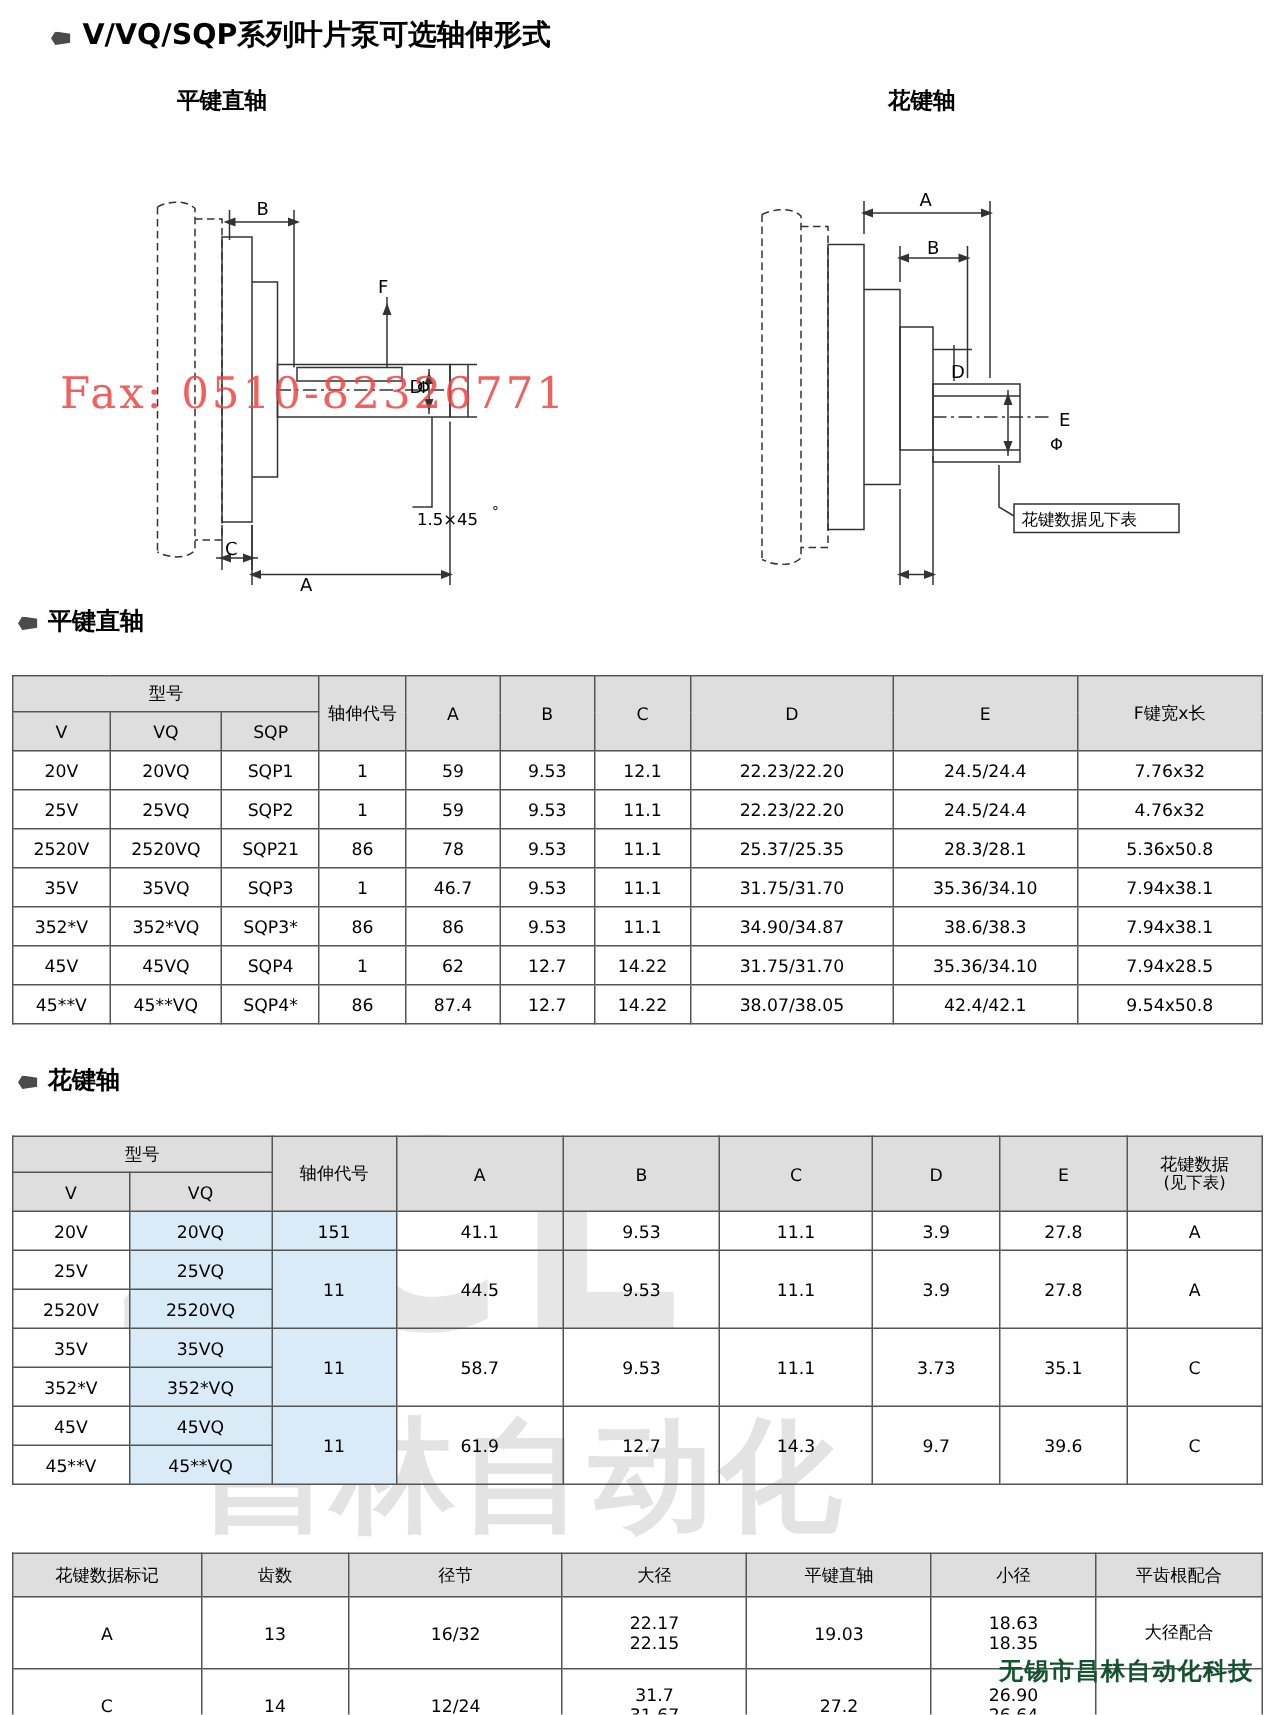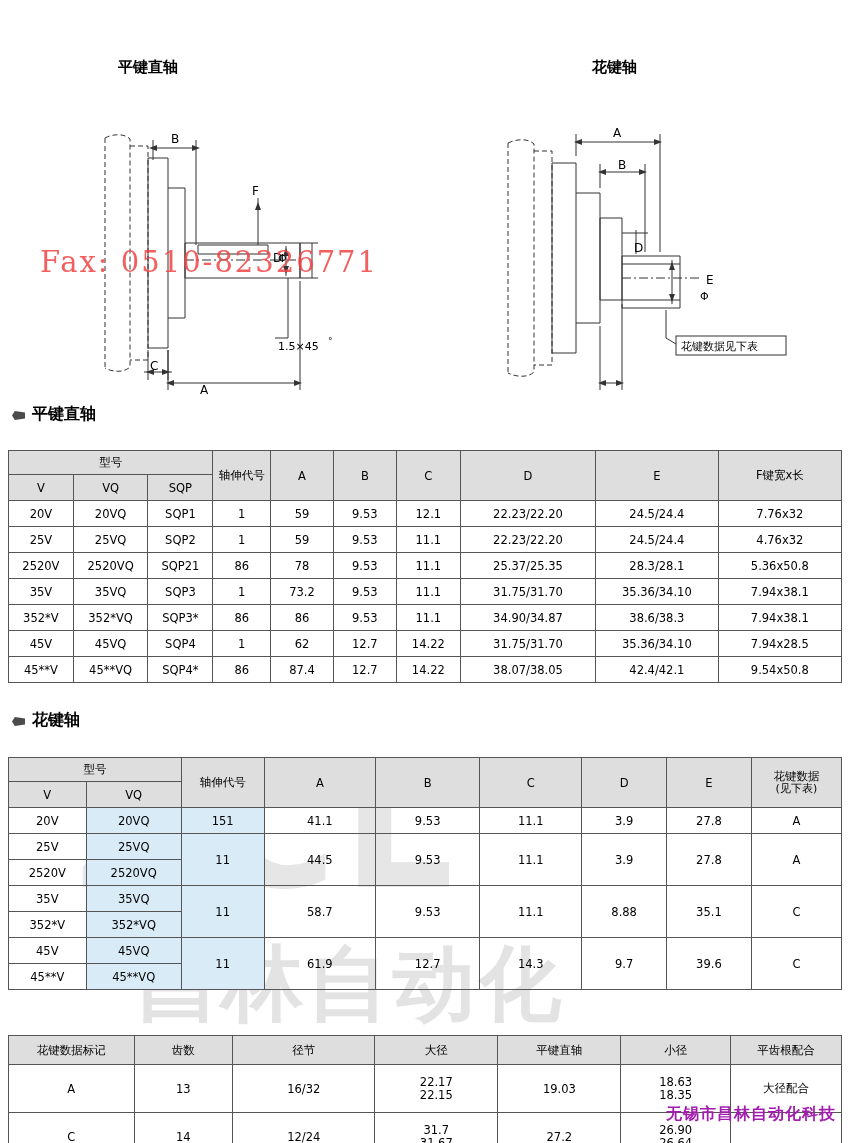"V/VQ/SQP系列叶片泵可选轴伸形式" div.h-title { html: none -> <div> <span></span><span>V/VQ/SQP系列叶片泵可选轴伸形式</span> </div> }
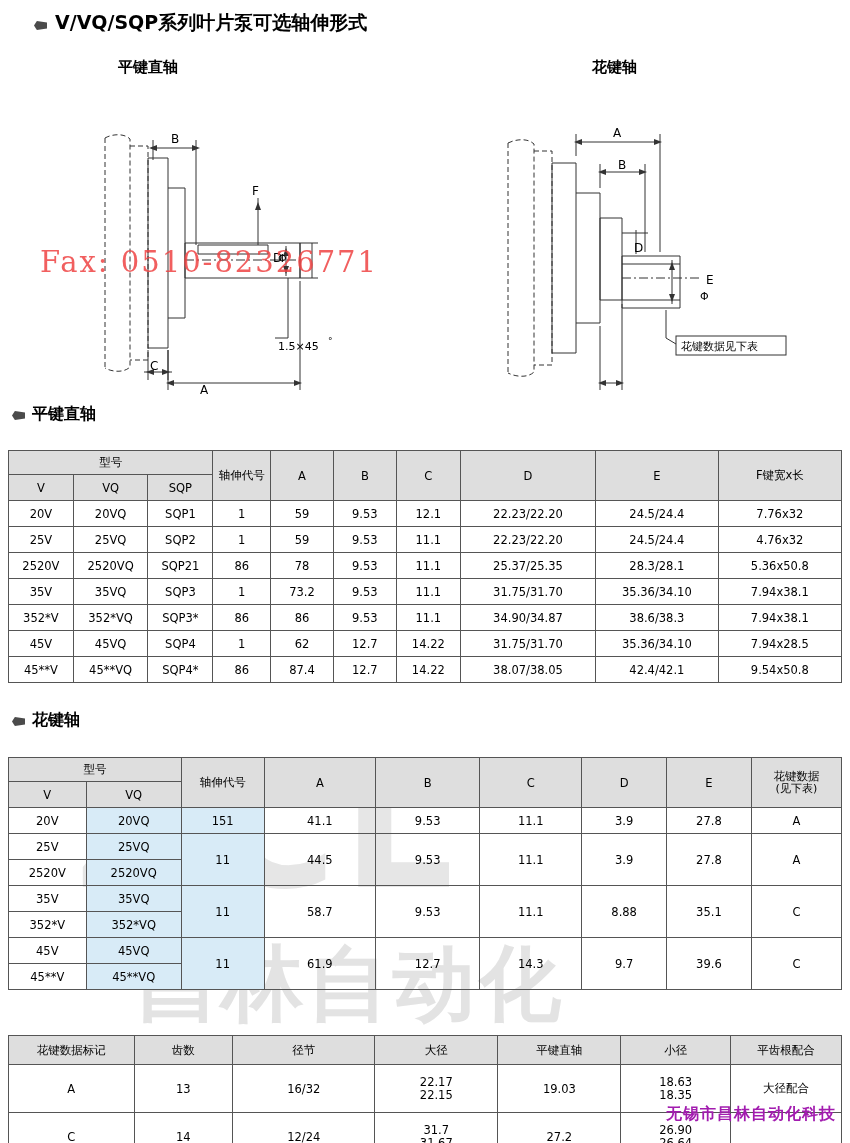"73.2" td { text: 73.2 -> 46.7 }
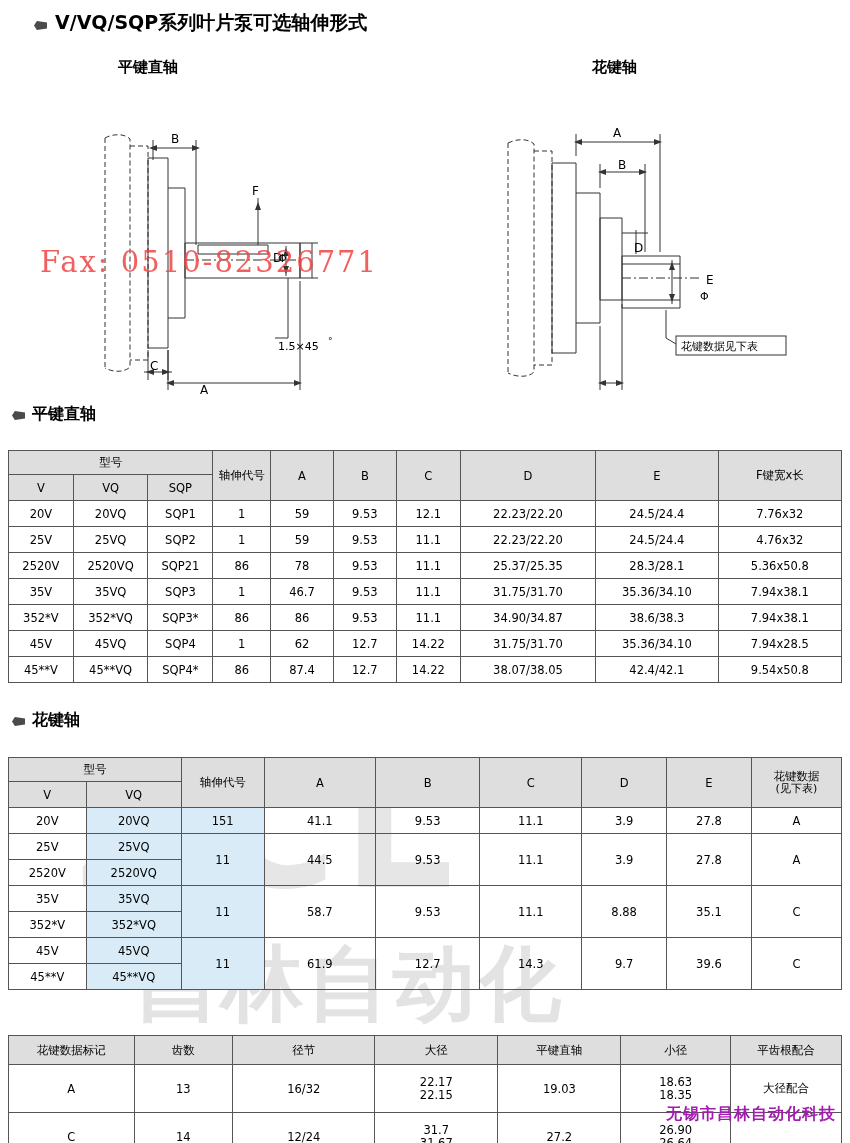"8.88" td { text: 8.88 -> 3.73 }
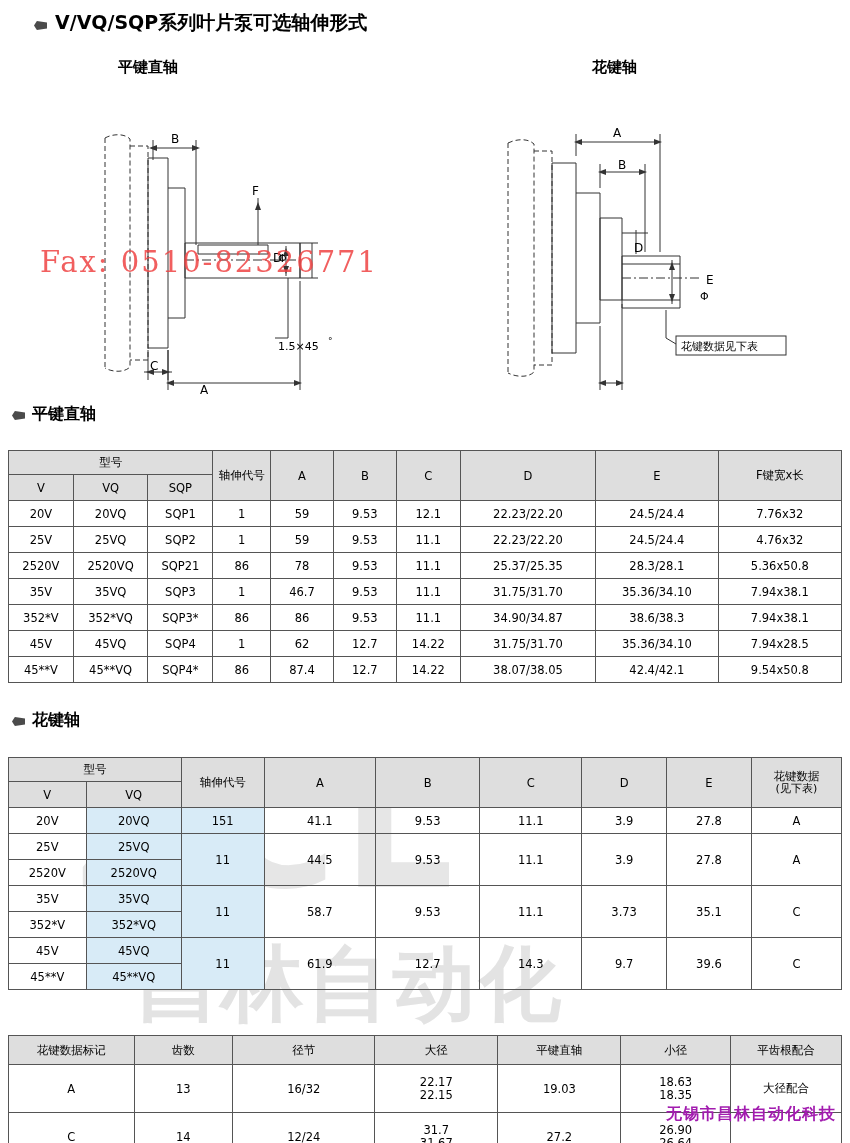"无锡市昌林自动化科技" .wm-corp { color: #a21caf -> #14532d }
